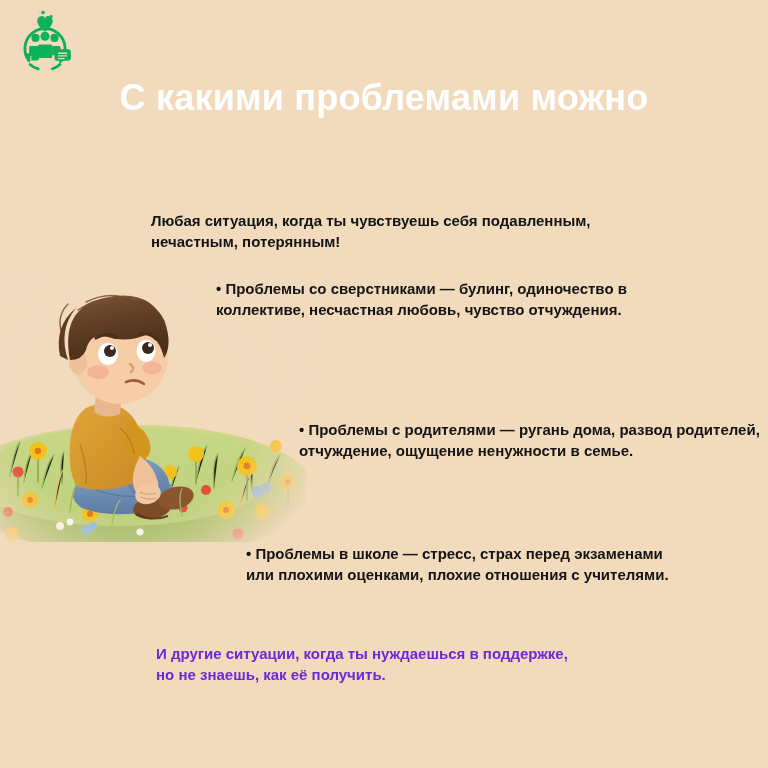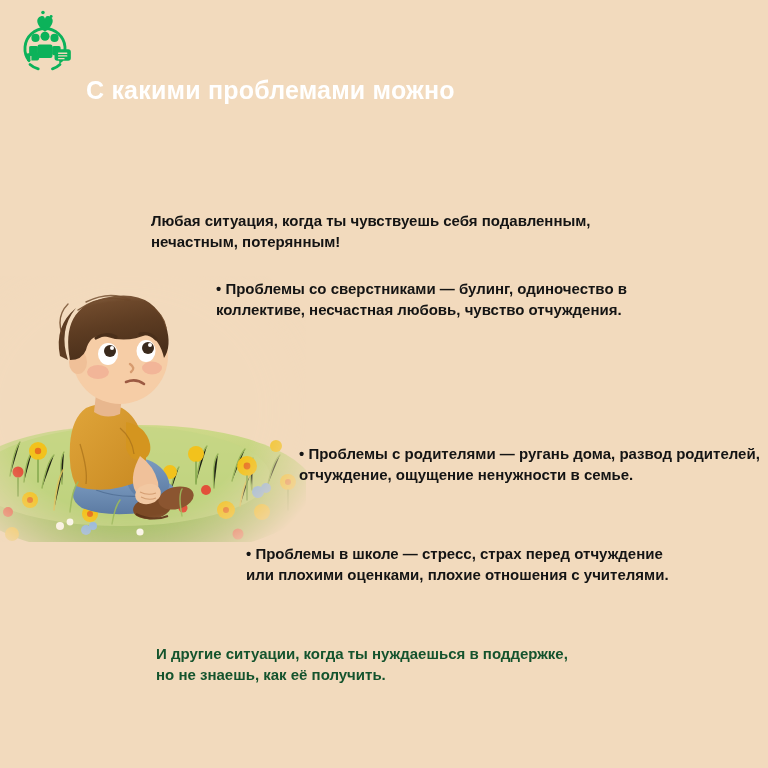"С какими проблемами можно" #title { font-size: 25px -> 36px; text-align: left -> center }
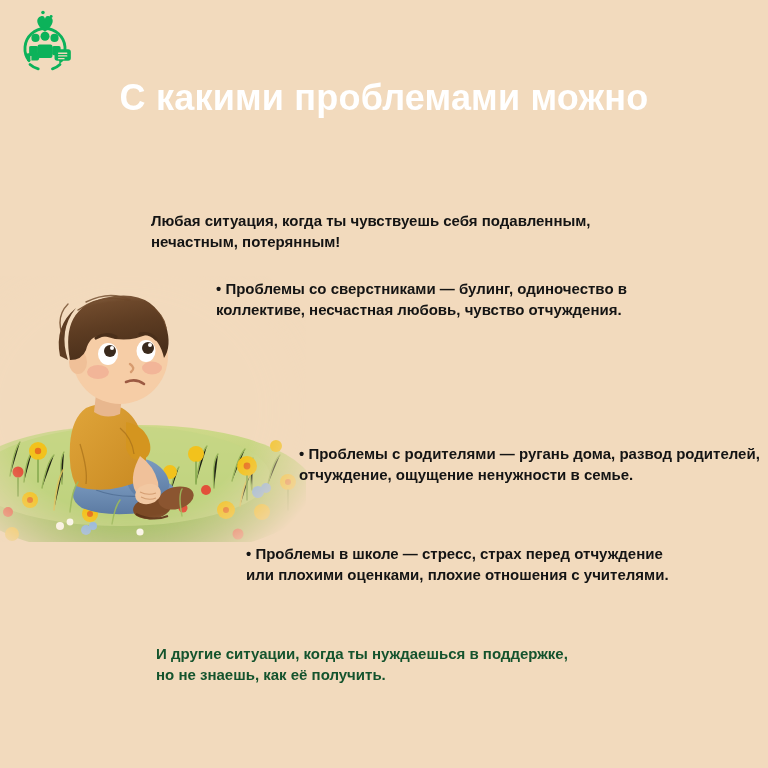"• Проблемы с родителями —" #p-parents { top: 443px -> 419px }
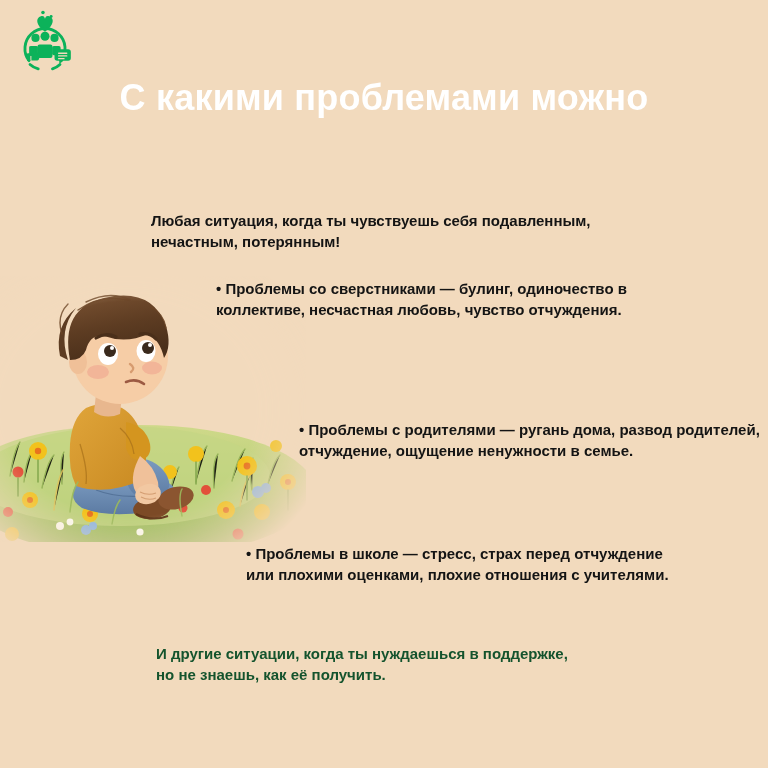"• Проблемы в школе —" p.para { text: отчуждение -> экзаменами }
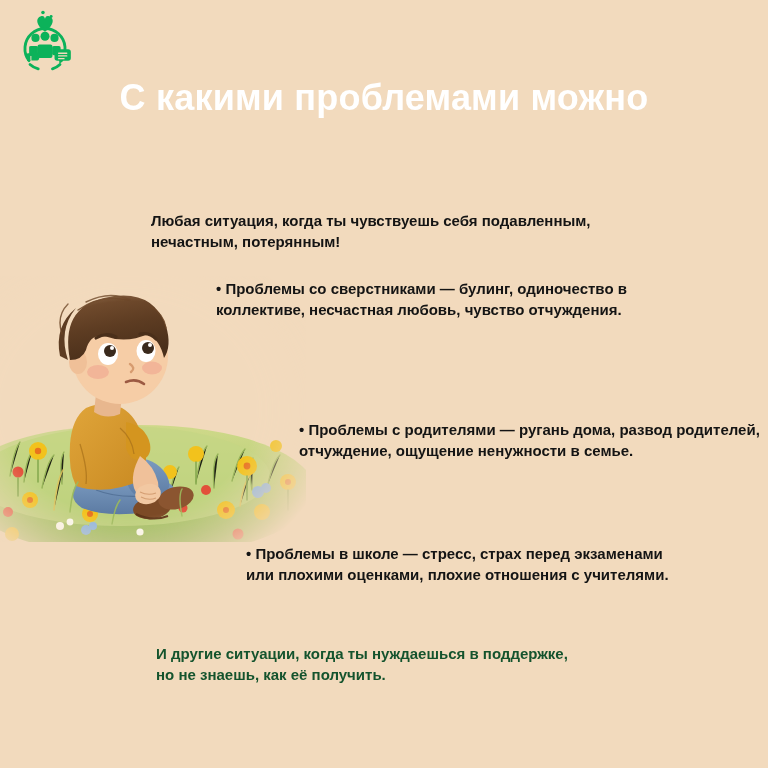"И другие ситуации, когда ты" .para.white { color: #14532d -> #6d28d9 }
